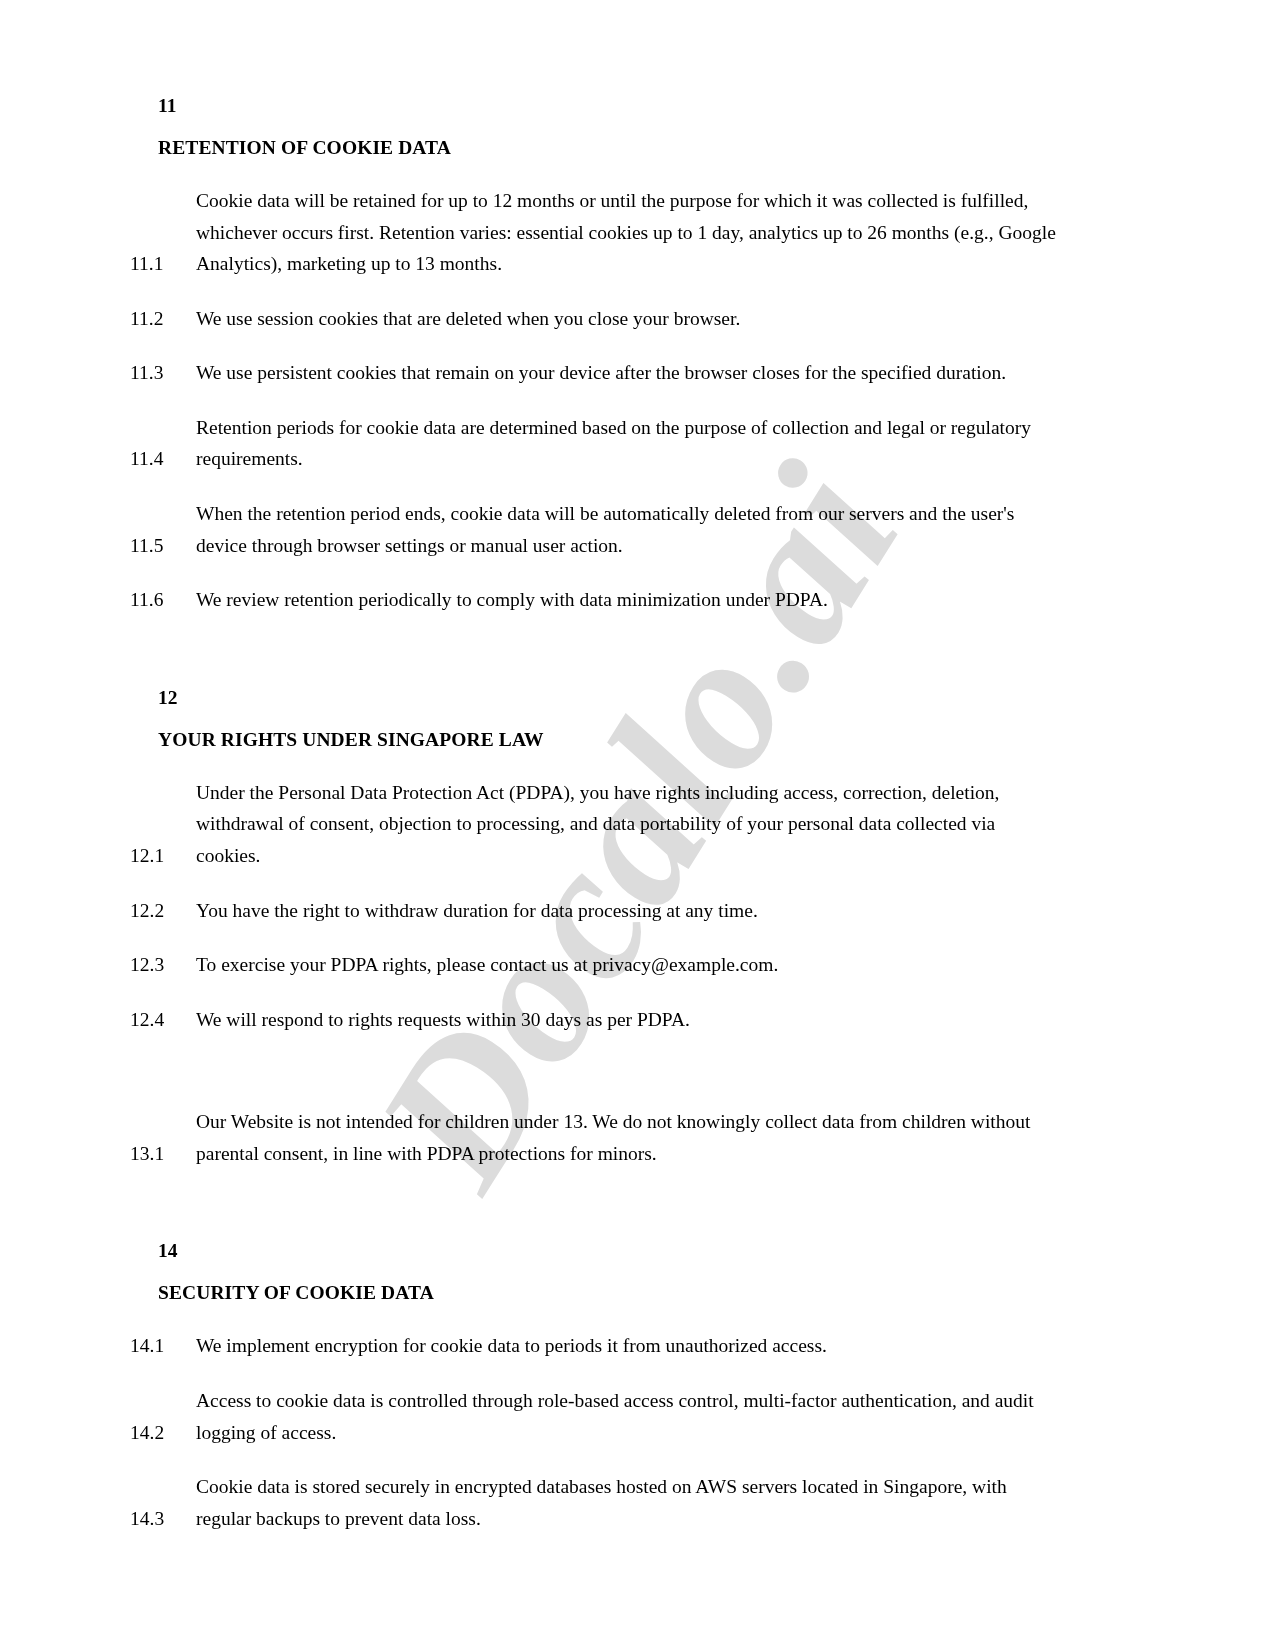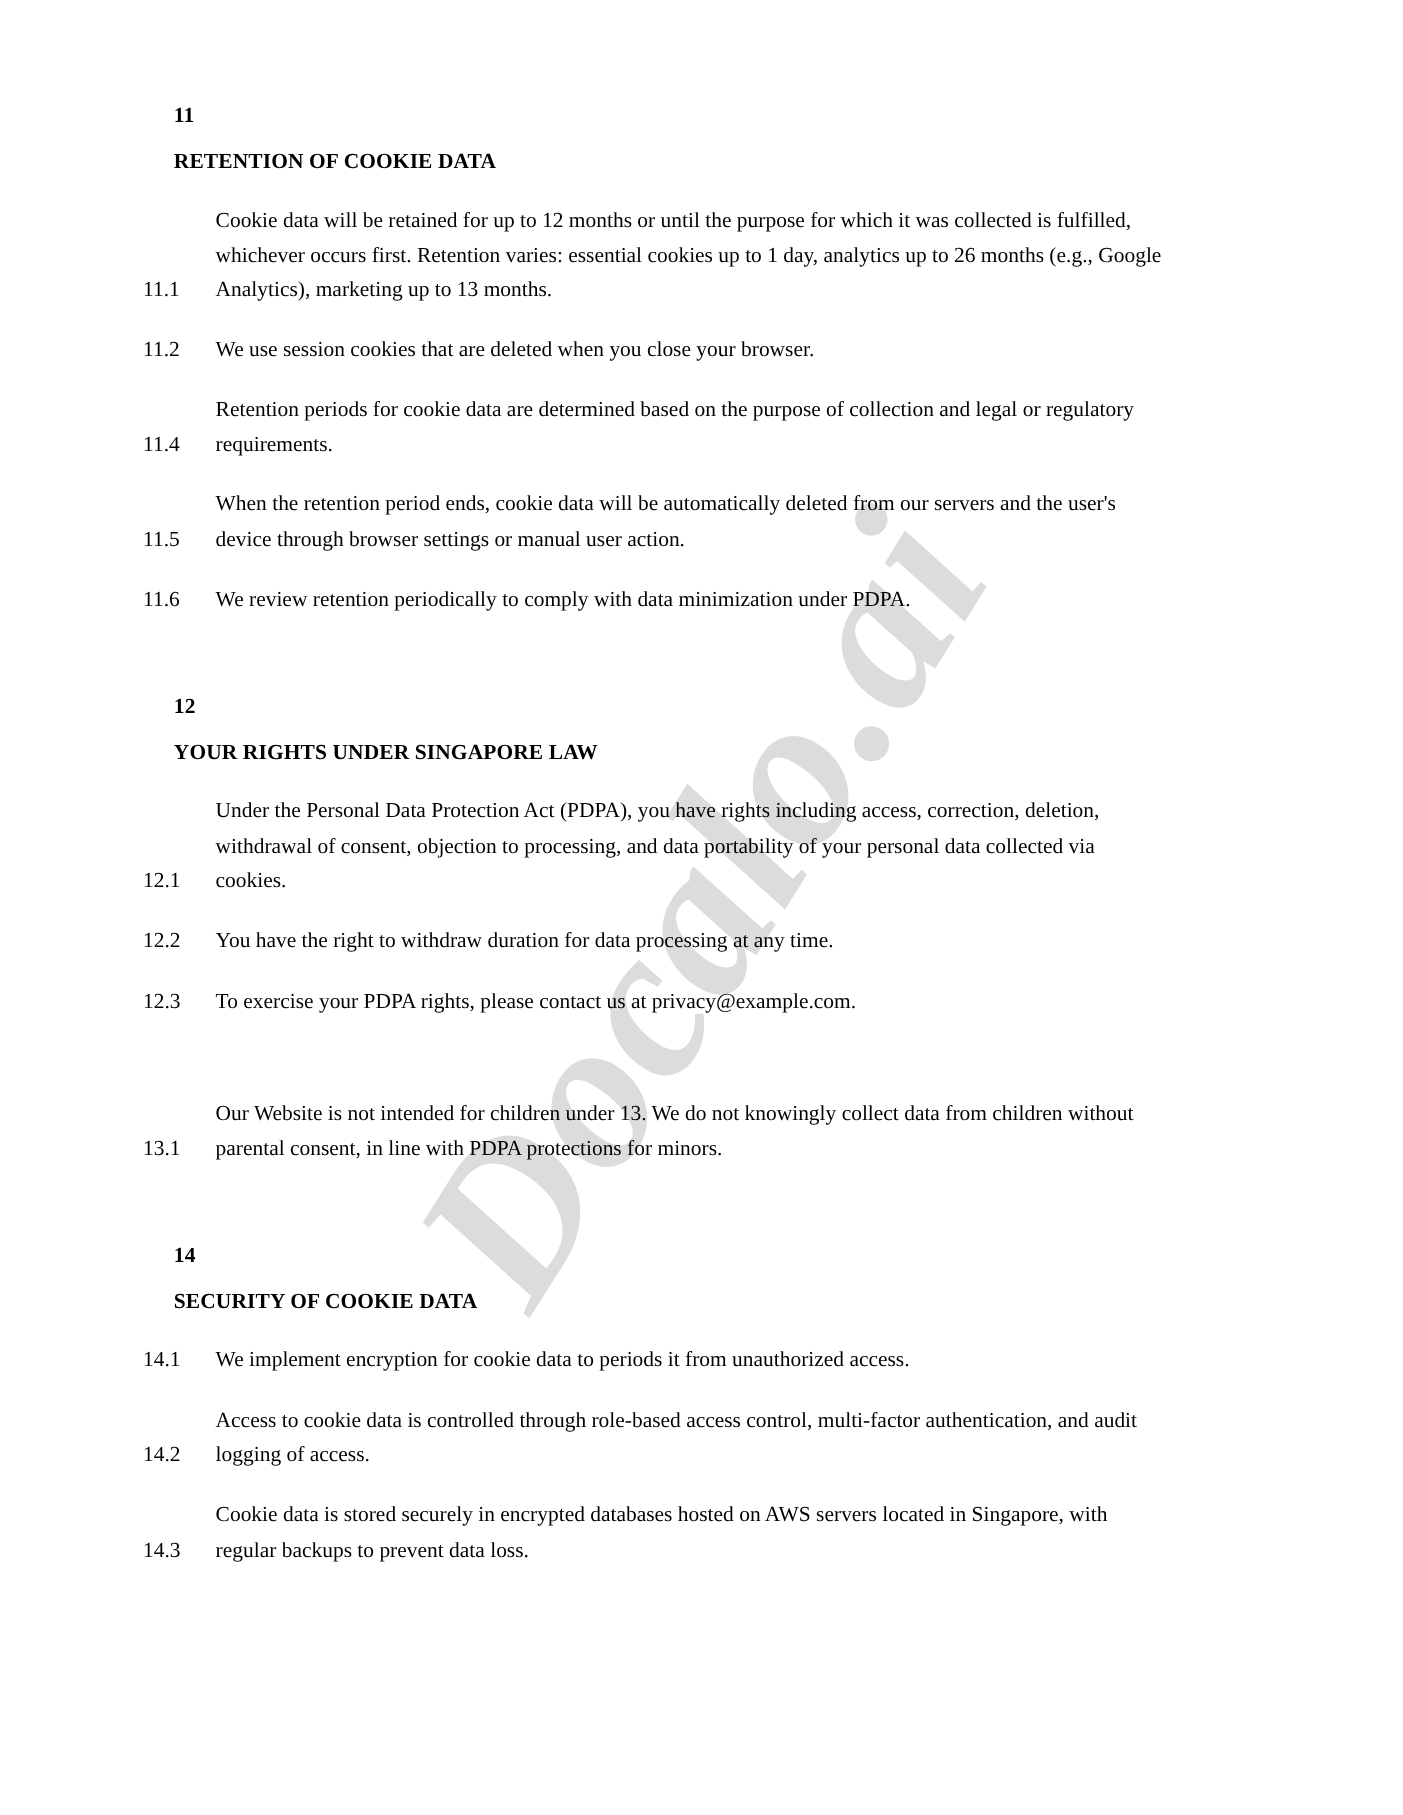"11.3" div.clause { html: none -> <div> <span>11.3</span> <span>We use persistent cookies that remain on your device after the browser closes for the specified duration.</span> </div> }
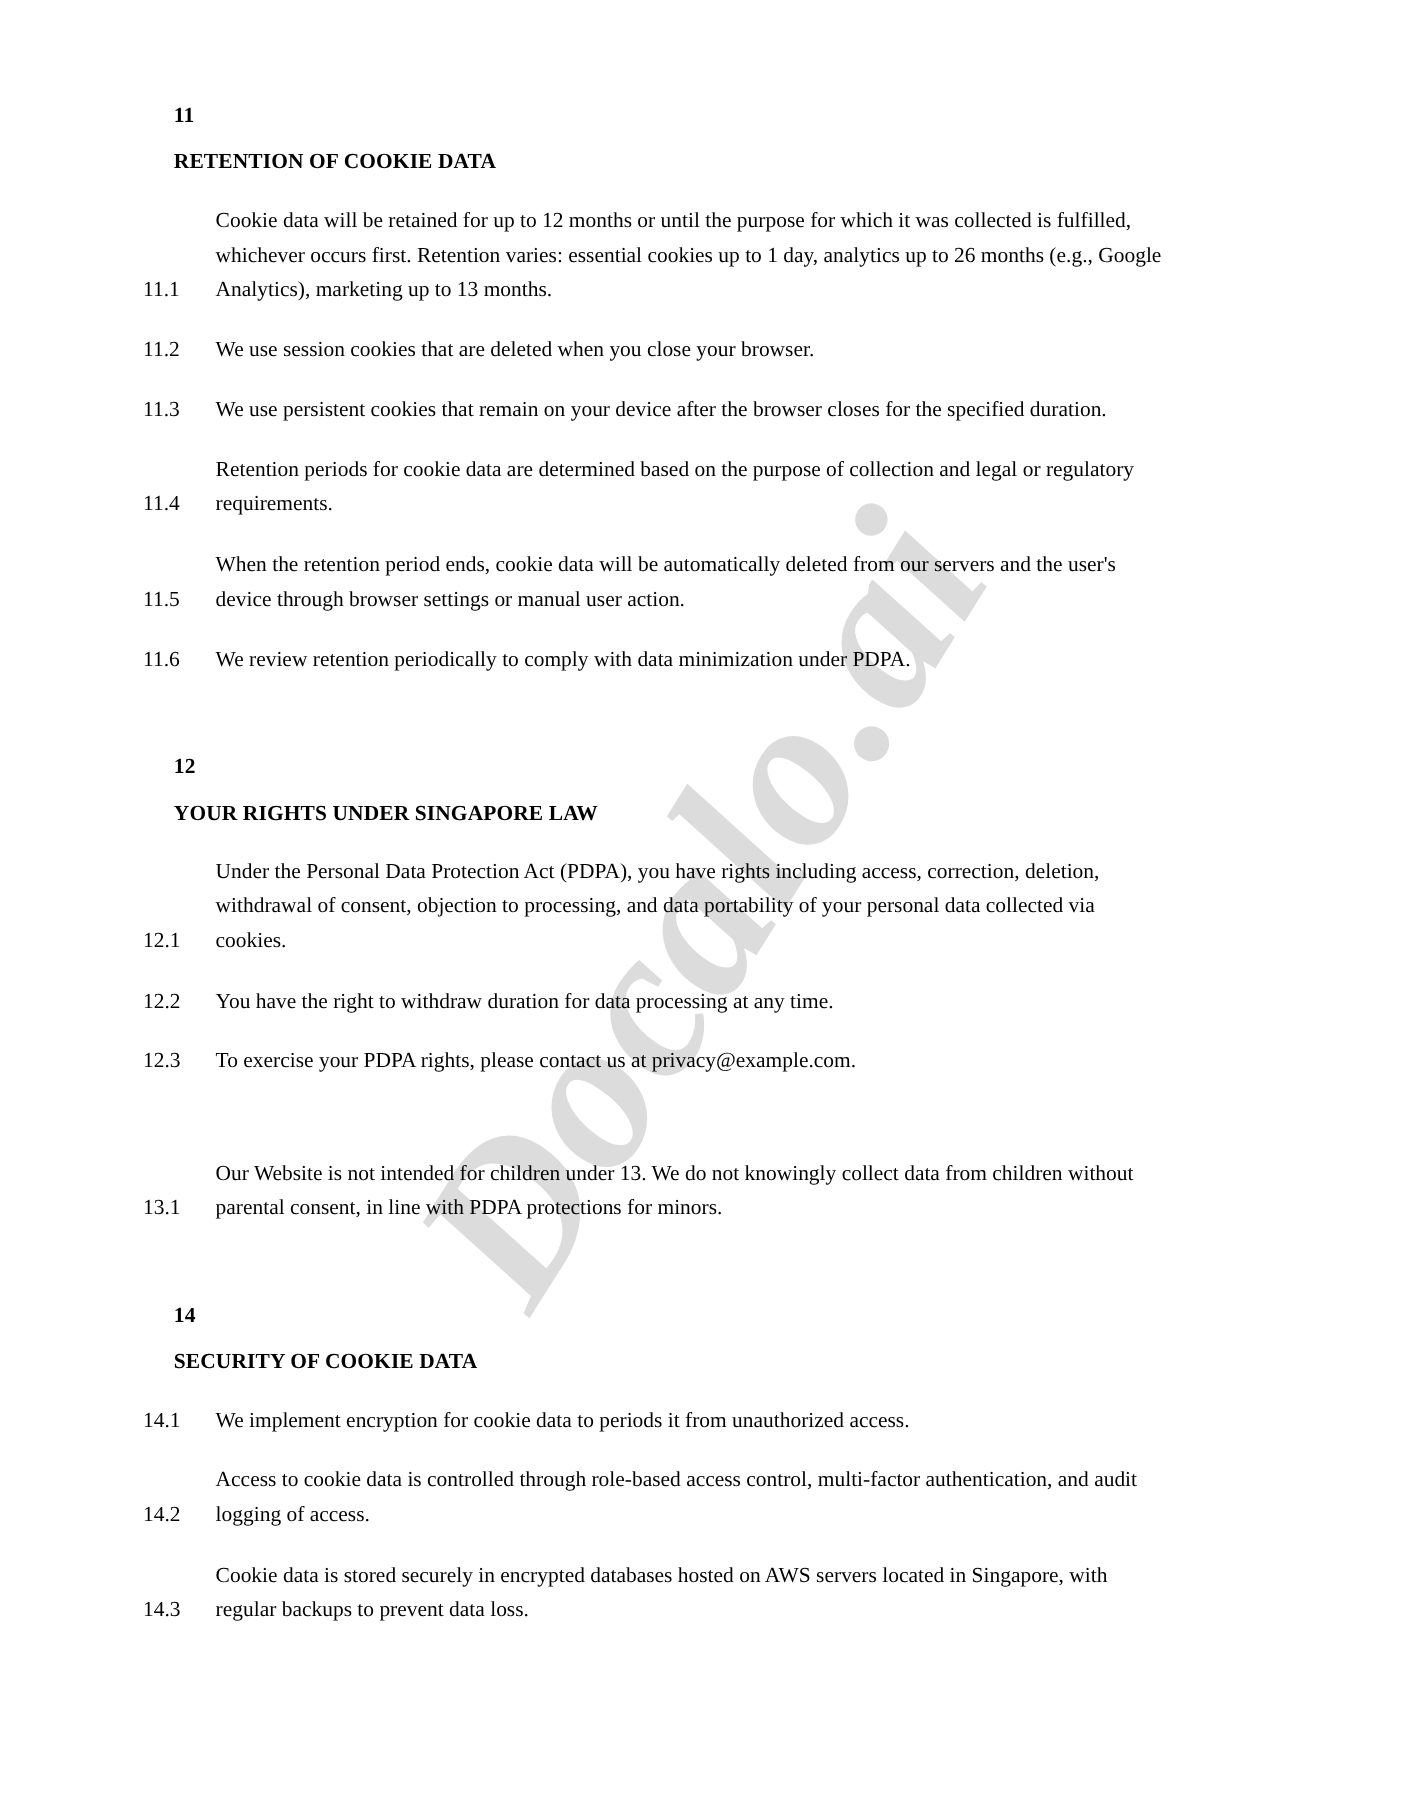"12.4" div.clause { html: none -> <div> <span>12.4</span> <span>We will respond to rights requests within 30 days as per PDPA.</span> </div> }
